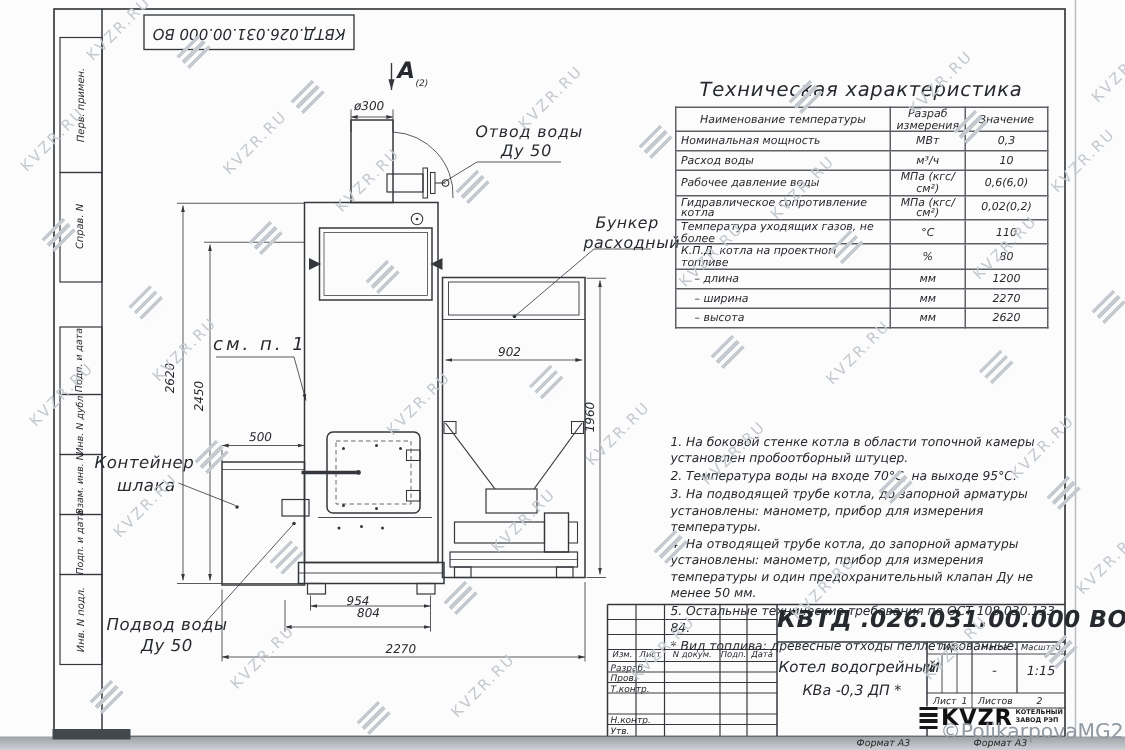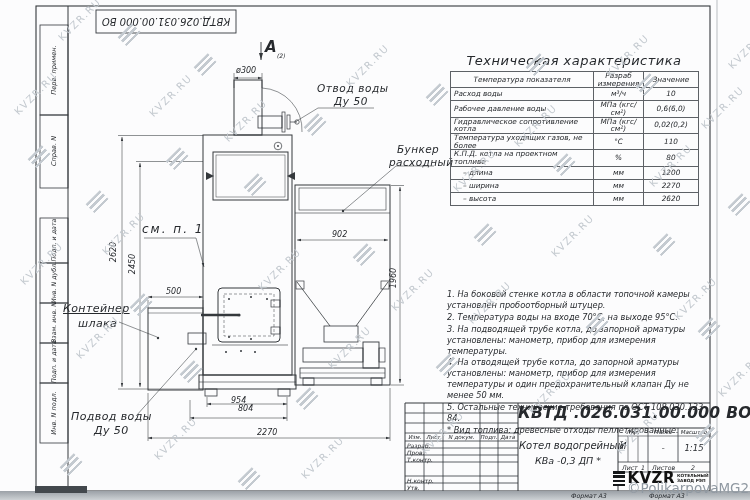"Температура показателя" td.hd { text: Температура показателя -> Наименование температуры }
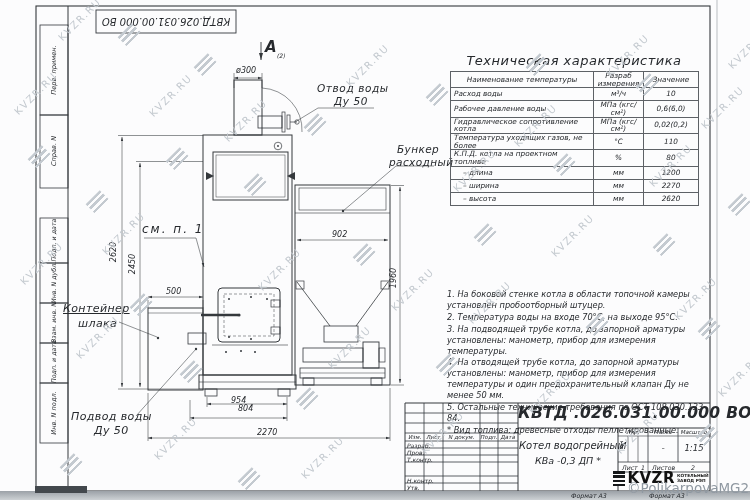"Номинальная мощность" tr { html: none -> <tr> <td>Номинальная мощность</td> <td>МВт</td> <td>0,3</td> </tr> }
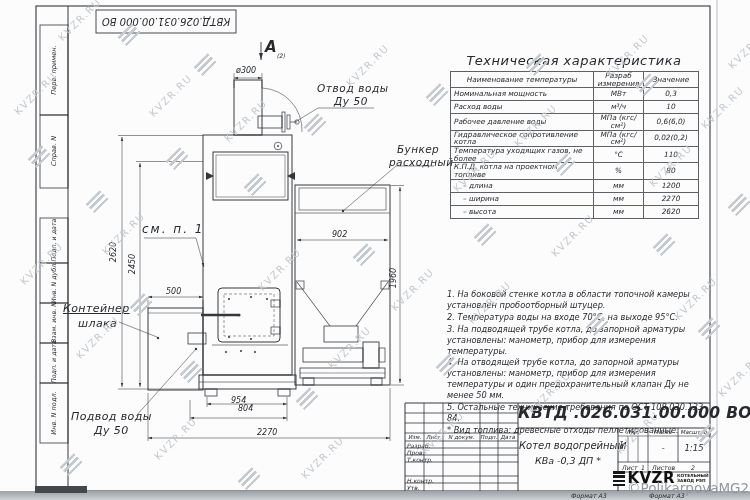"Контейнер" div.txt { text-decoration: underline -> none }
